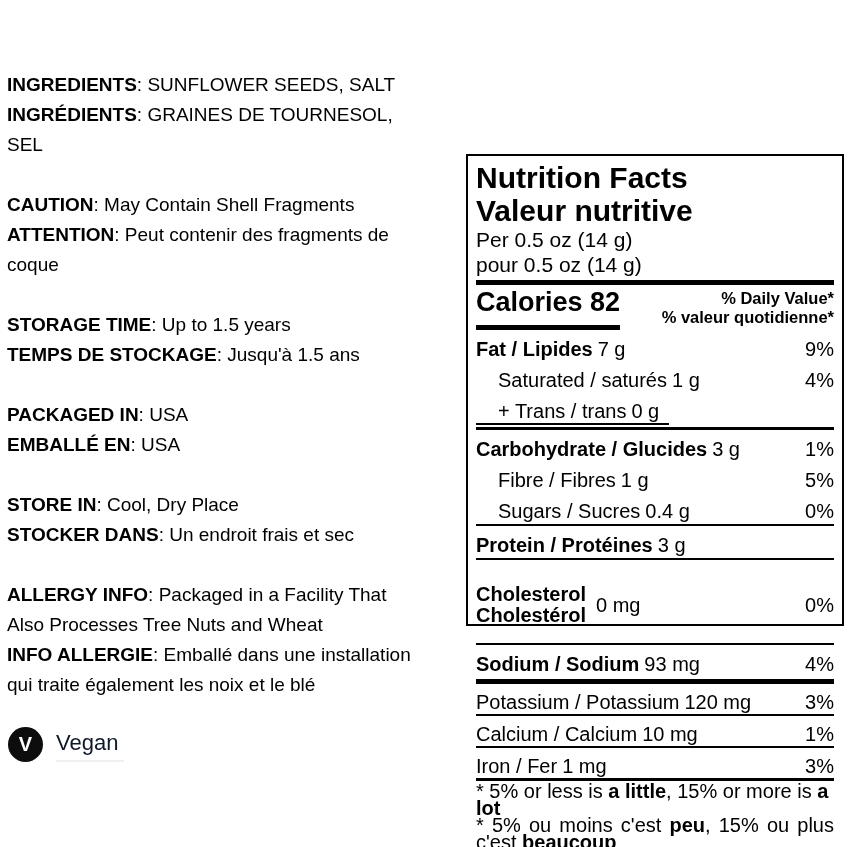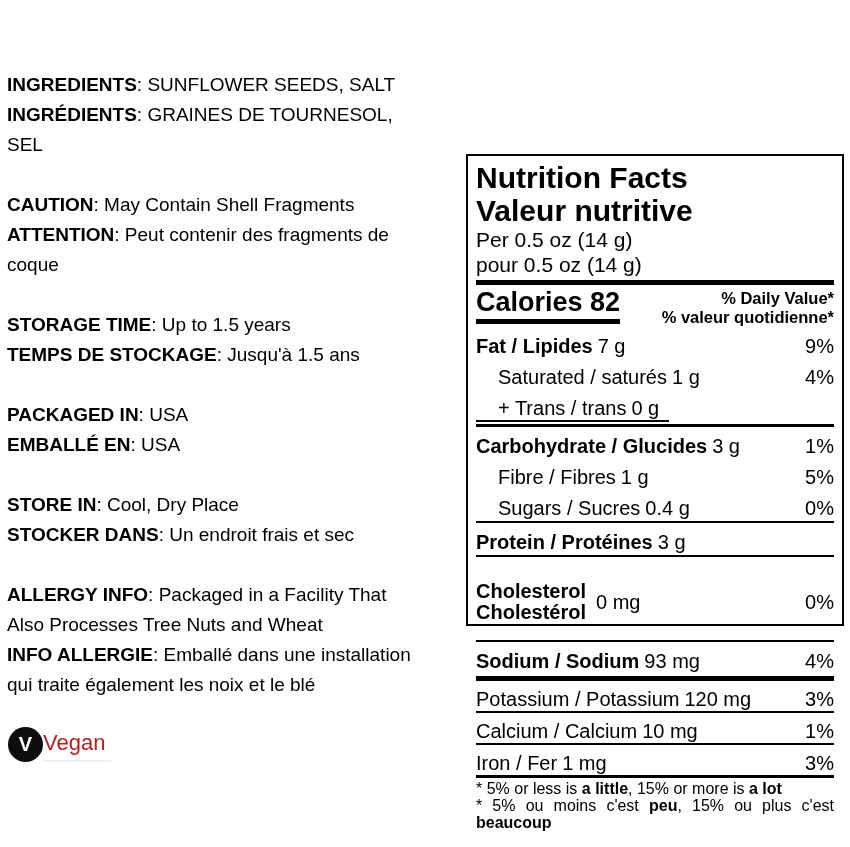"Calories 82" .cal-left { padding-bottom: 2px -> 8px }
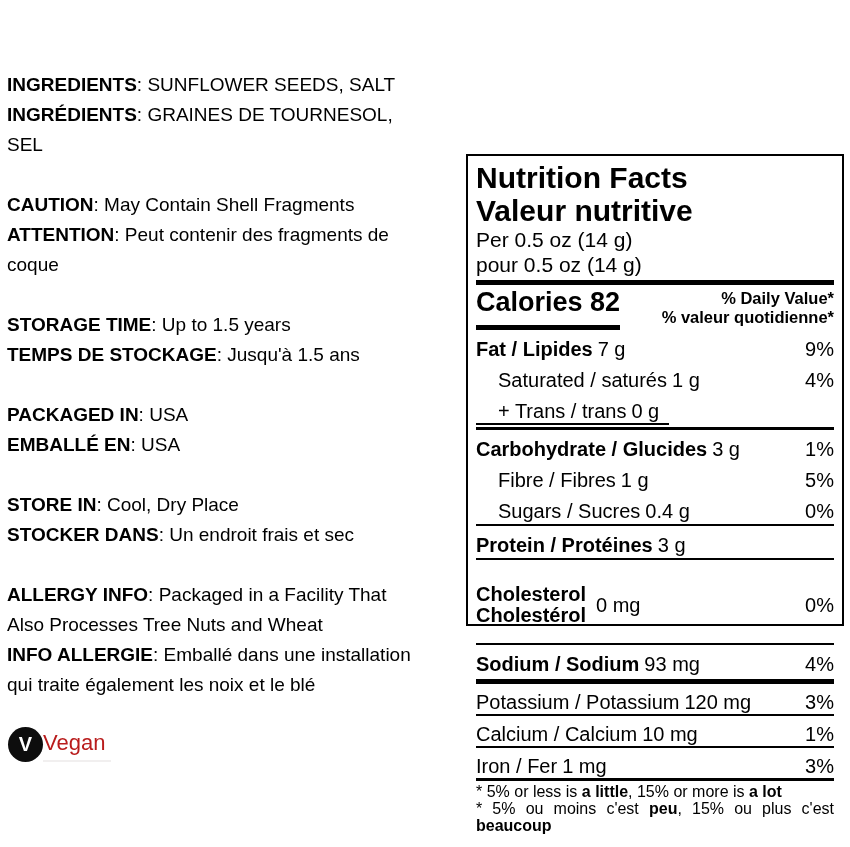"Vegan" .vegan-label { color: #b91c1c -> #0f172a; margin-left: none -> 13px }
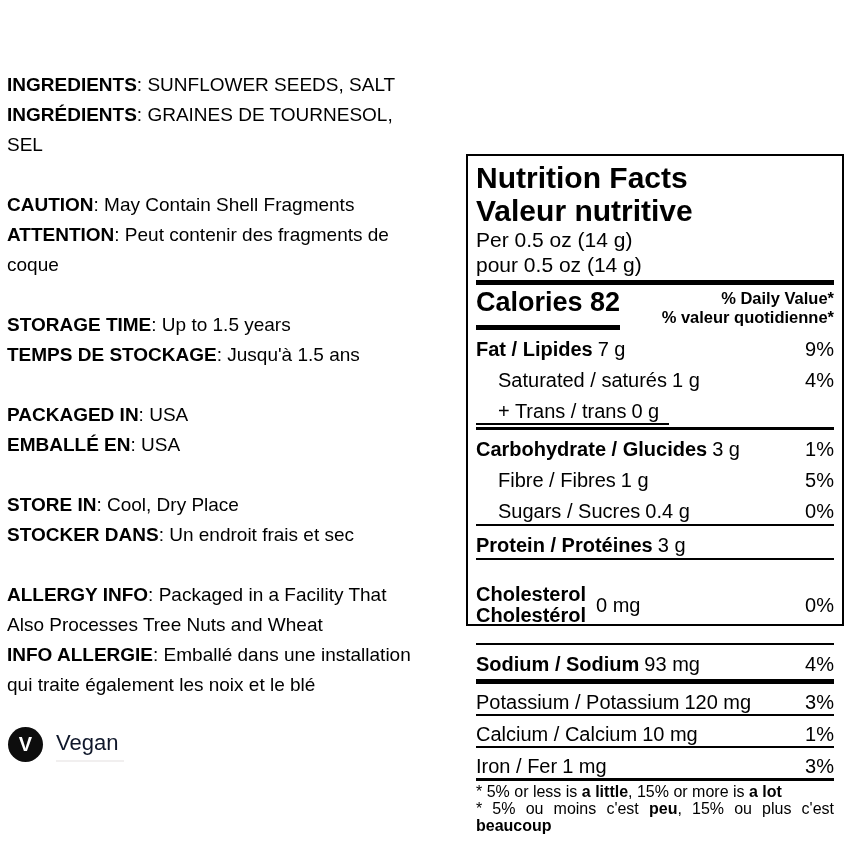"* 5% or less is" .fn { font-size: 16px -> 20px }
